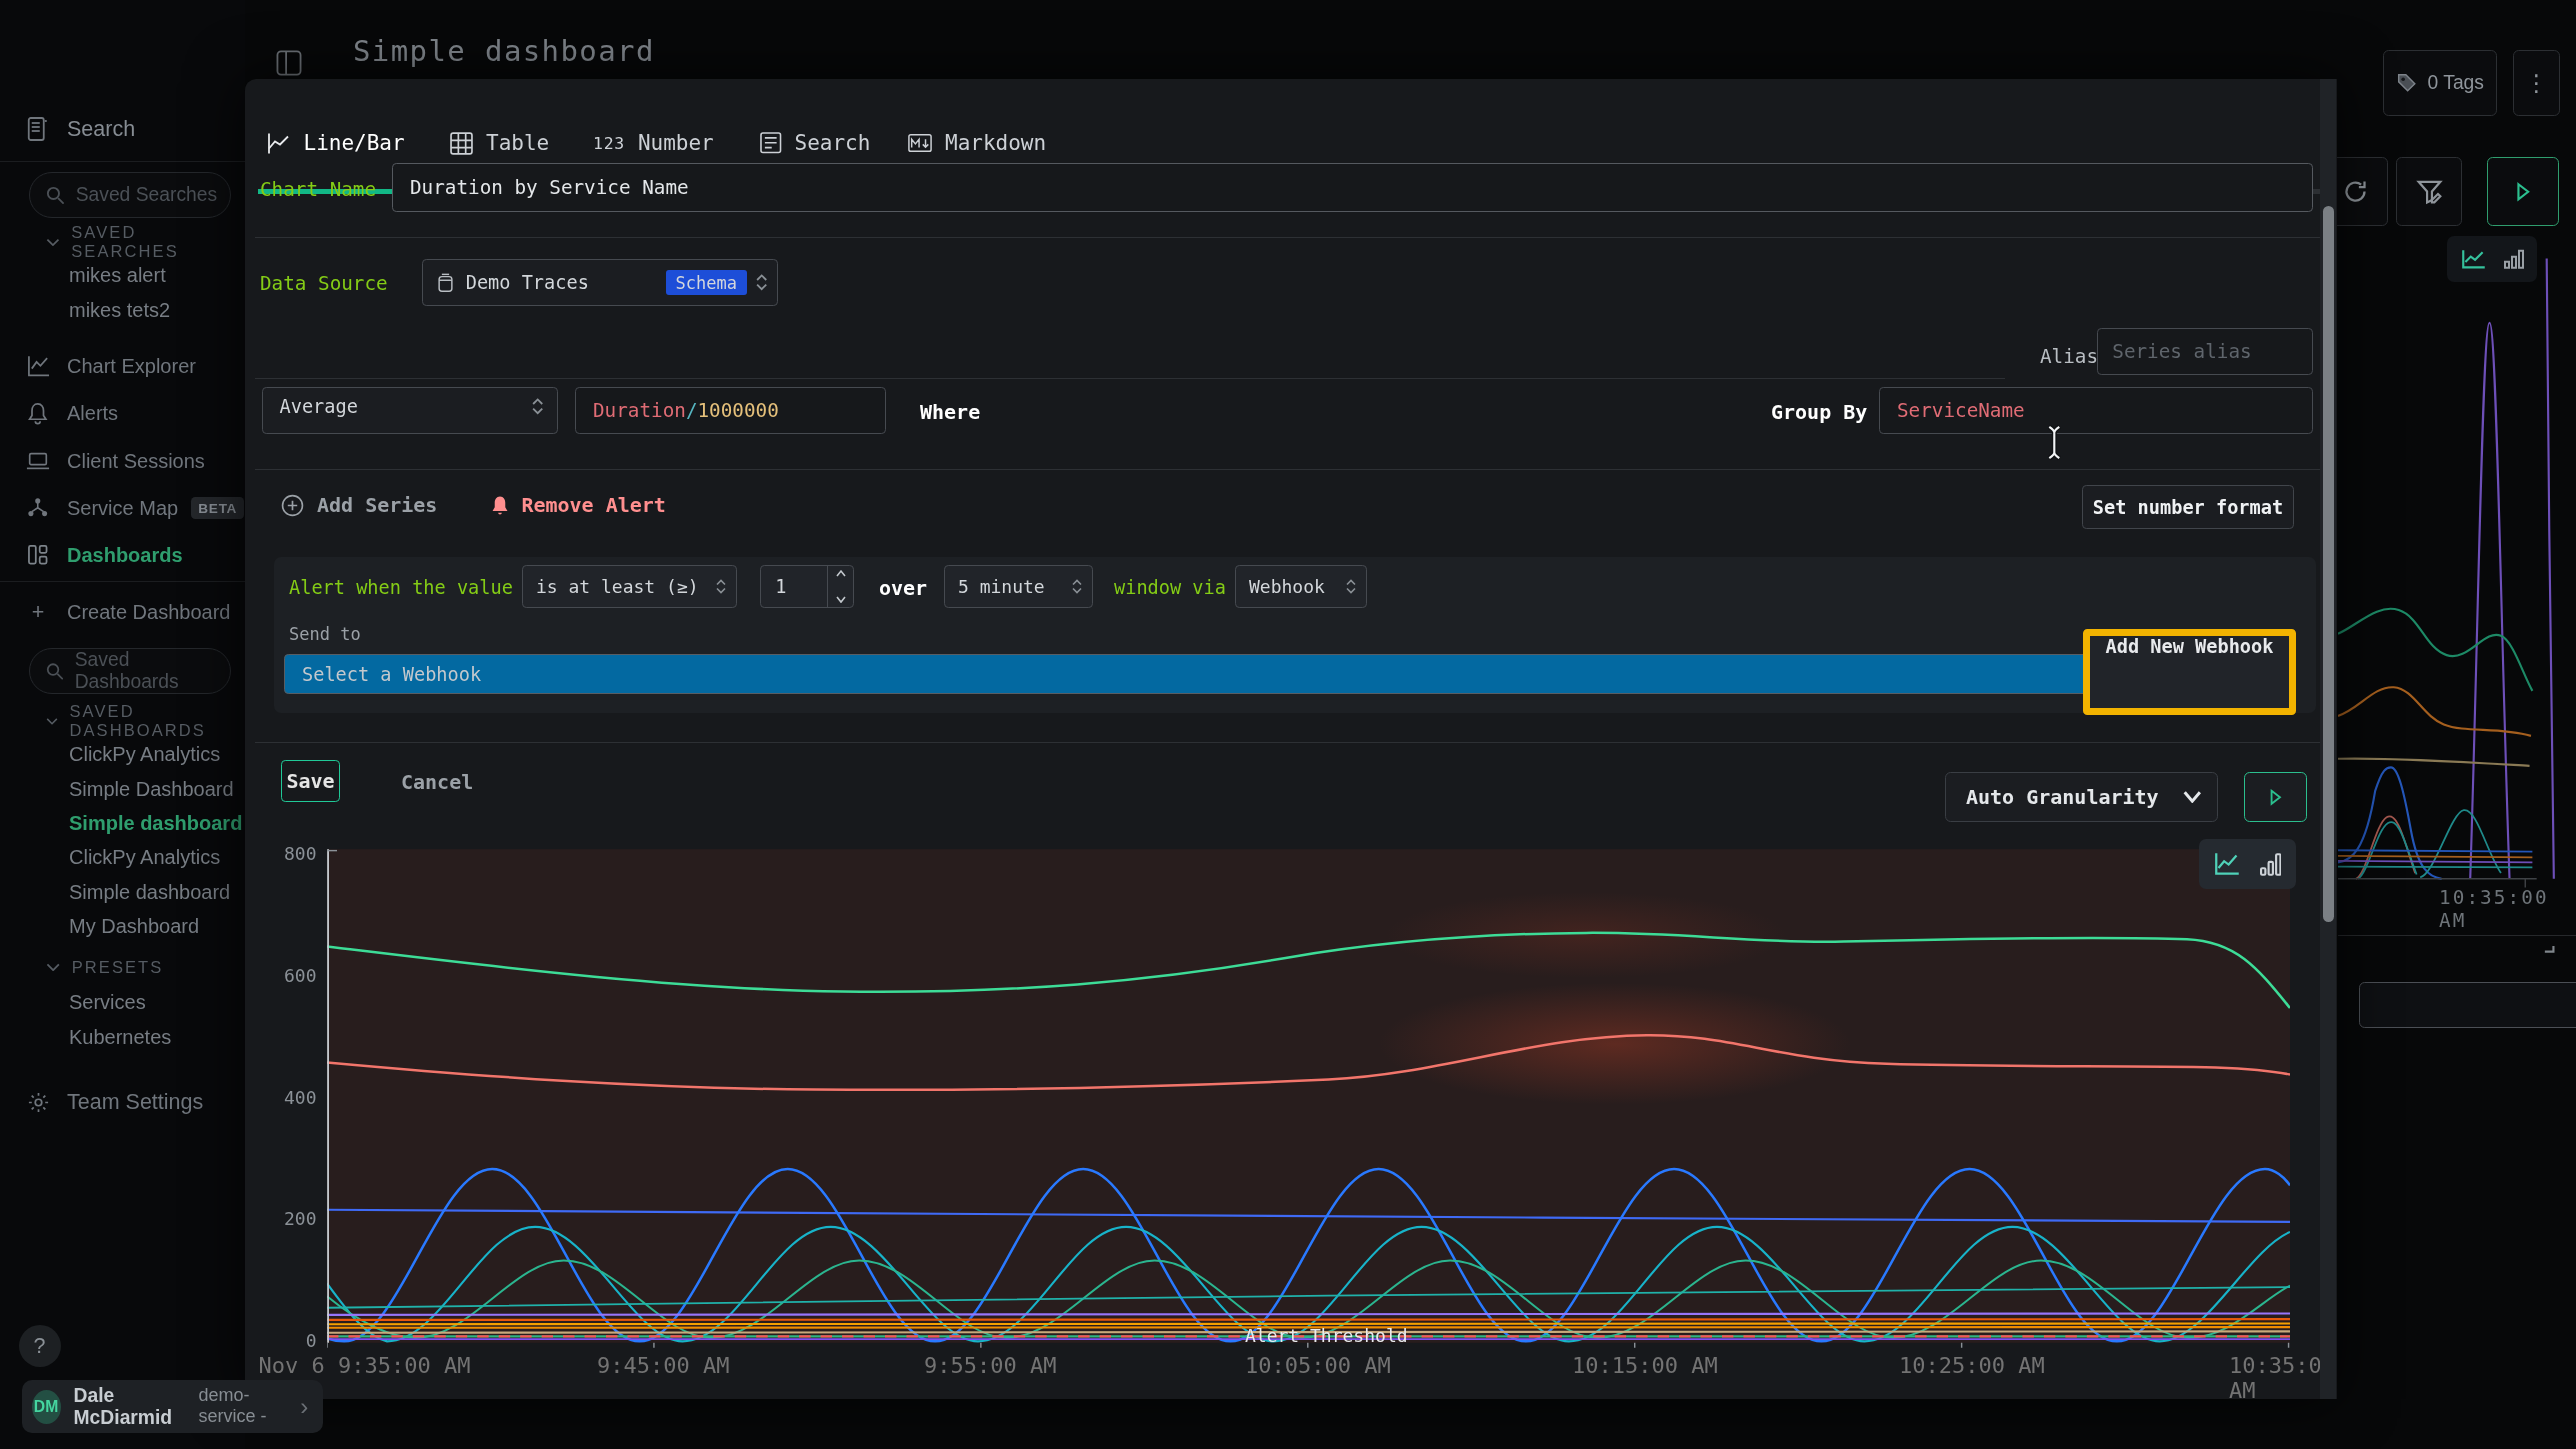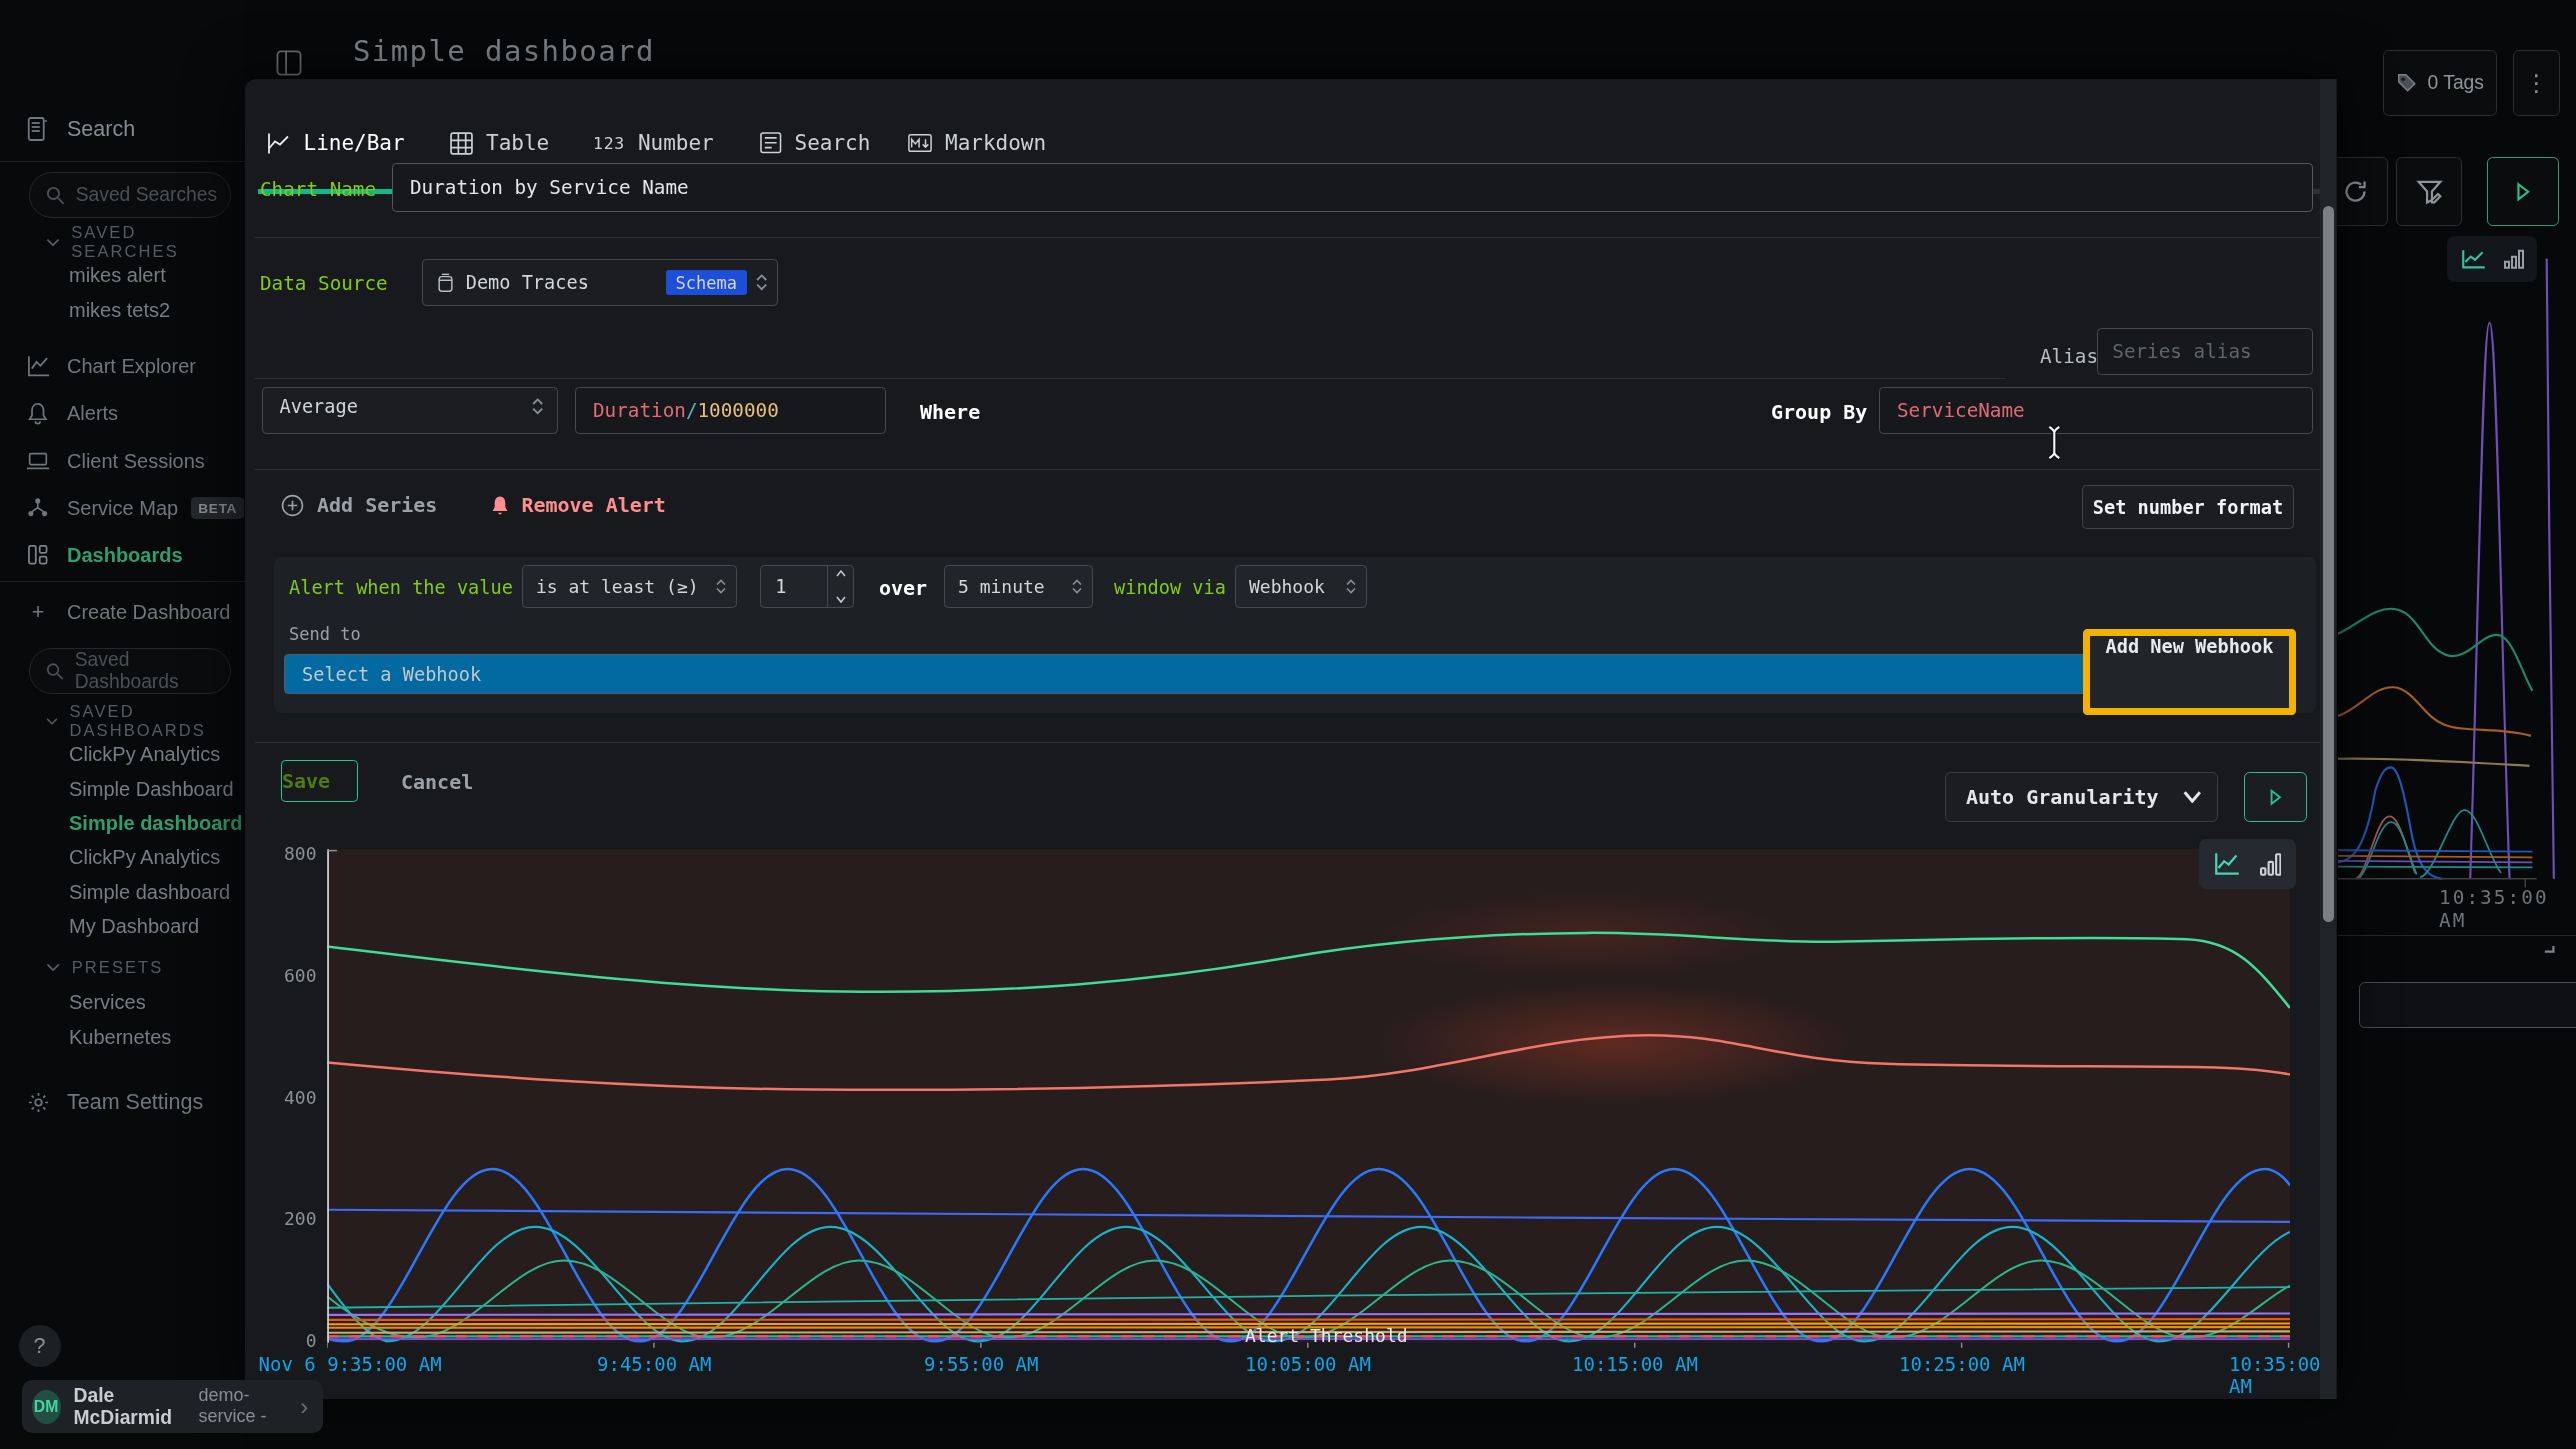"Save" div.abs { color: #4d7c0f -> #e5e5e5; justify-content: none -> center; width: 77px -> 59px }
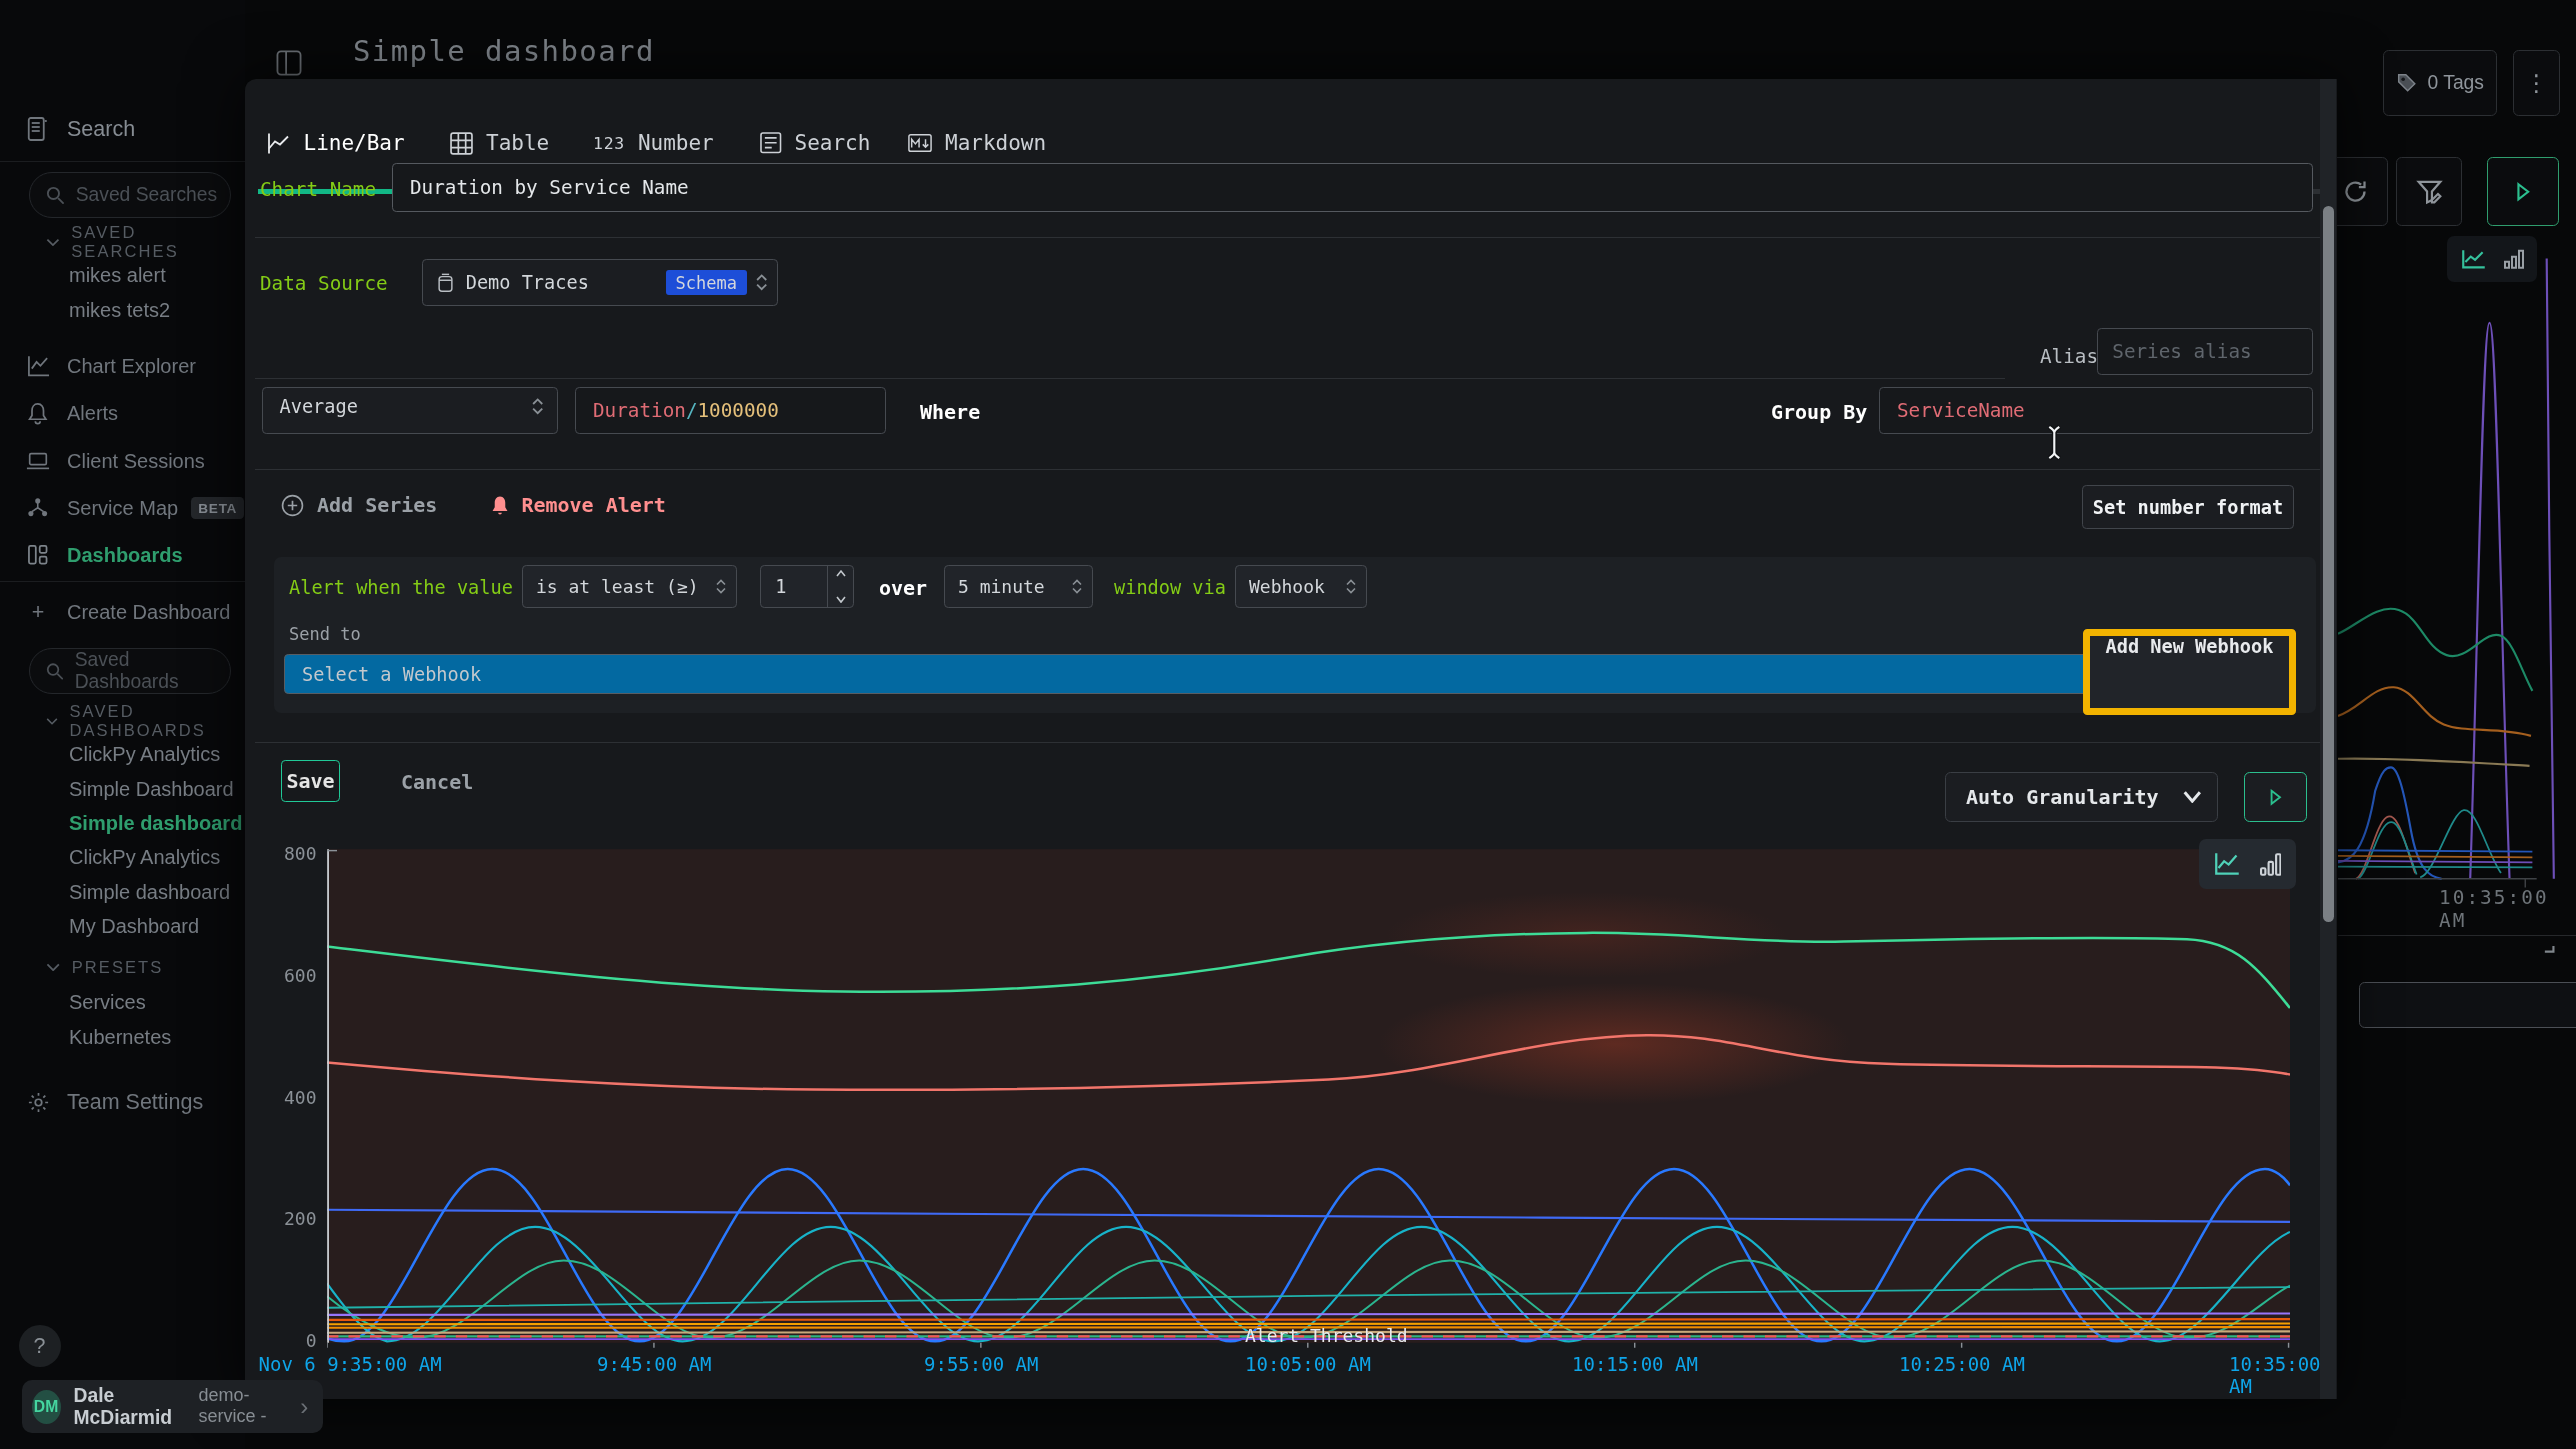"Nov 6 9:35:00 AM" .xlab { color: #0ea5e9 -> #737373; font-size: 19px -> 22px }
